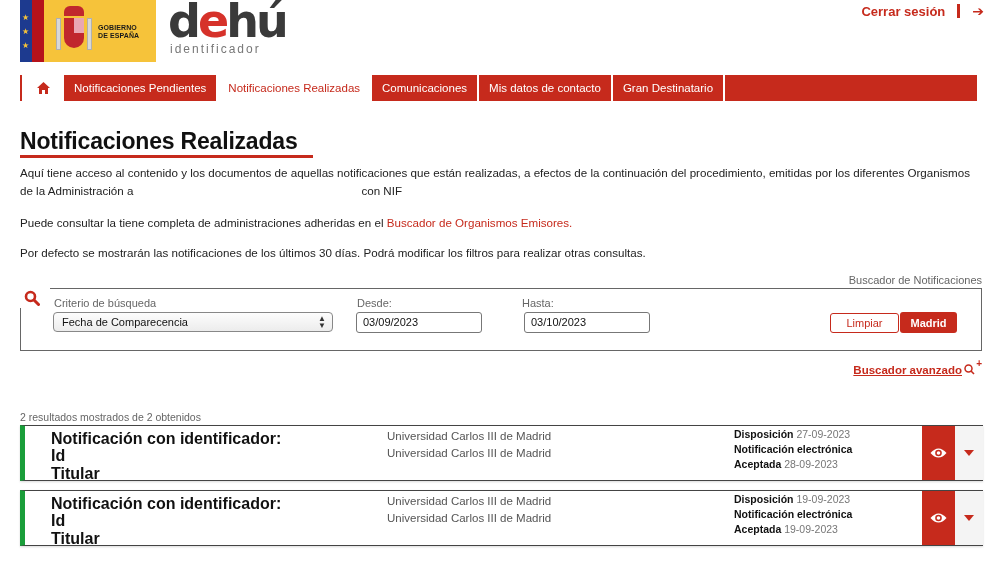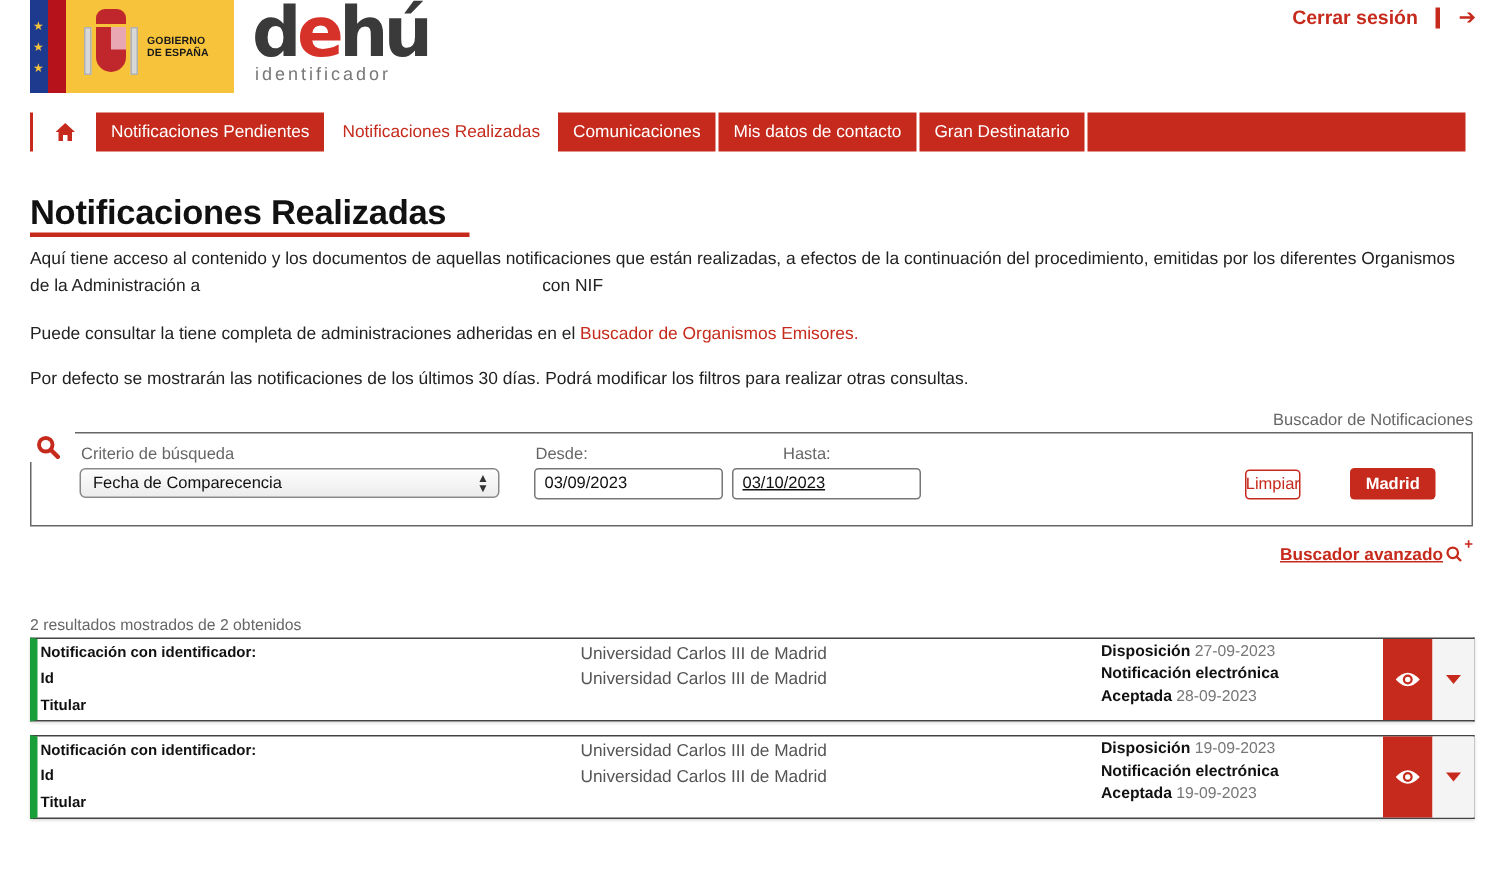"03/10/2023" div.input { left: 488px -> 524px; text-decoration: underline -> none }
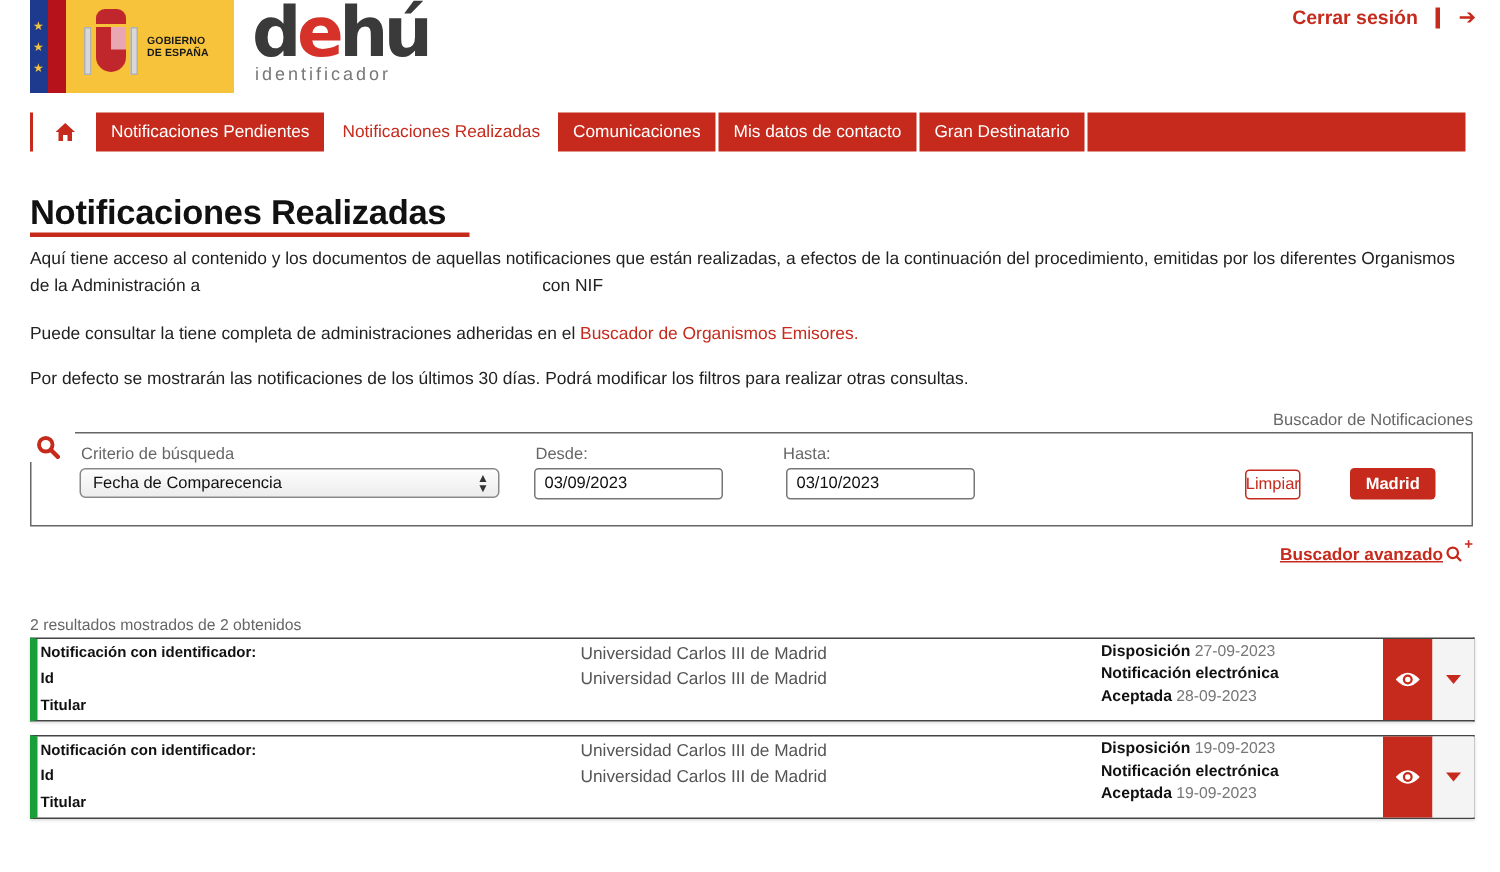"Limpiar" .btn-limpiar { width: 37px -> 69px }
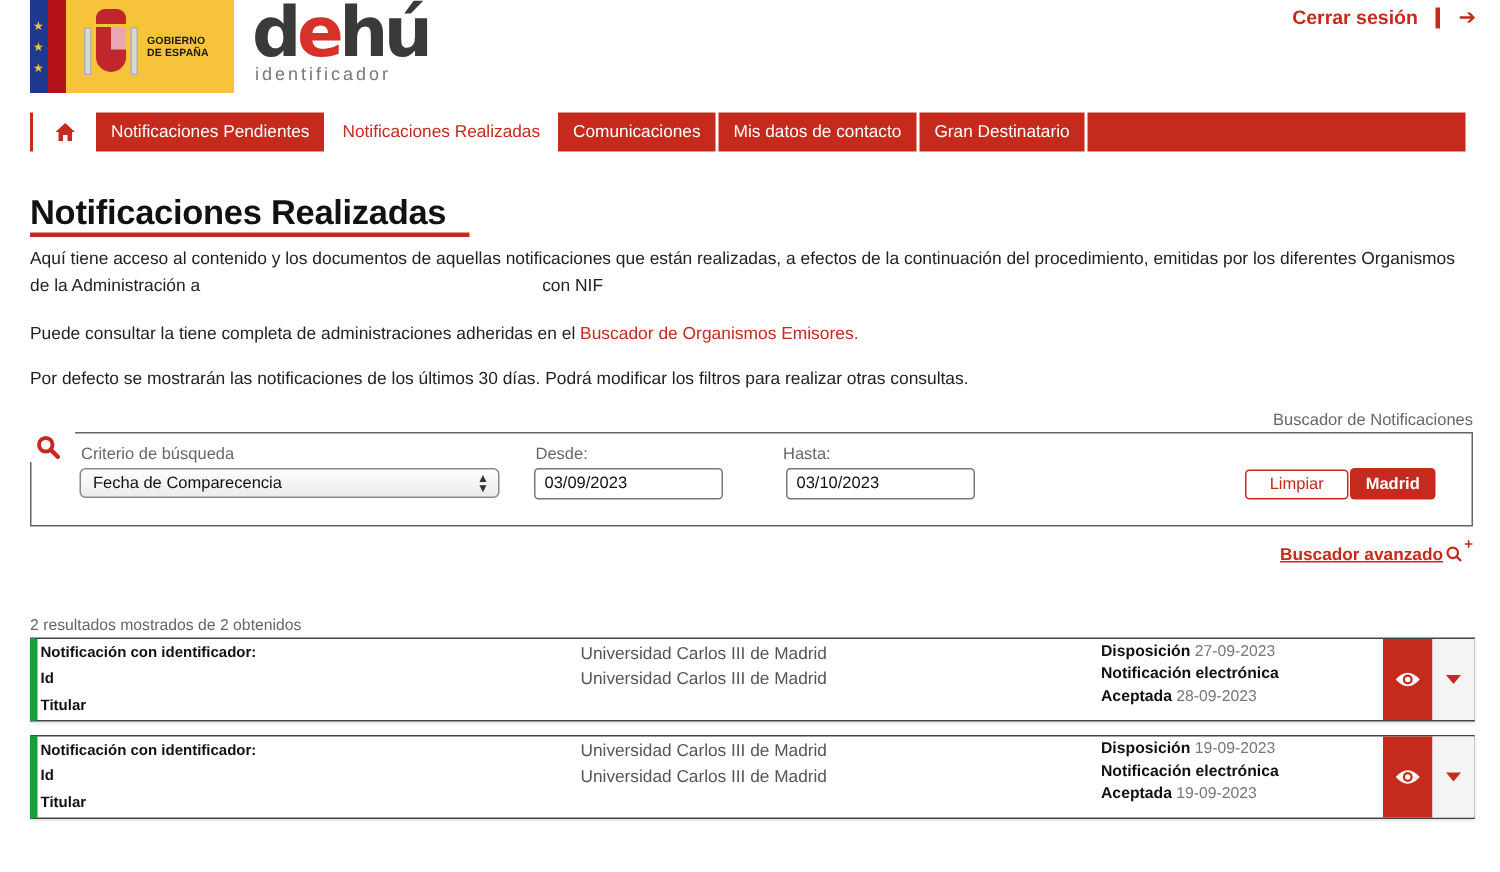"Notificación con identificador:" .card .lbl { font-size: 10px -> 16px; left: 2px -> 26px }
